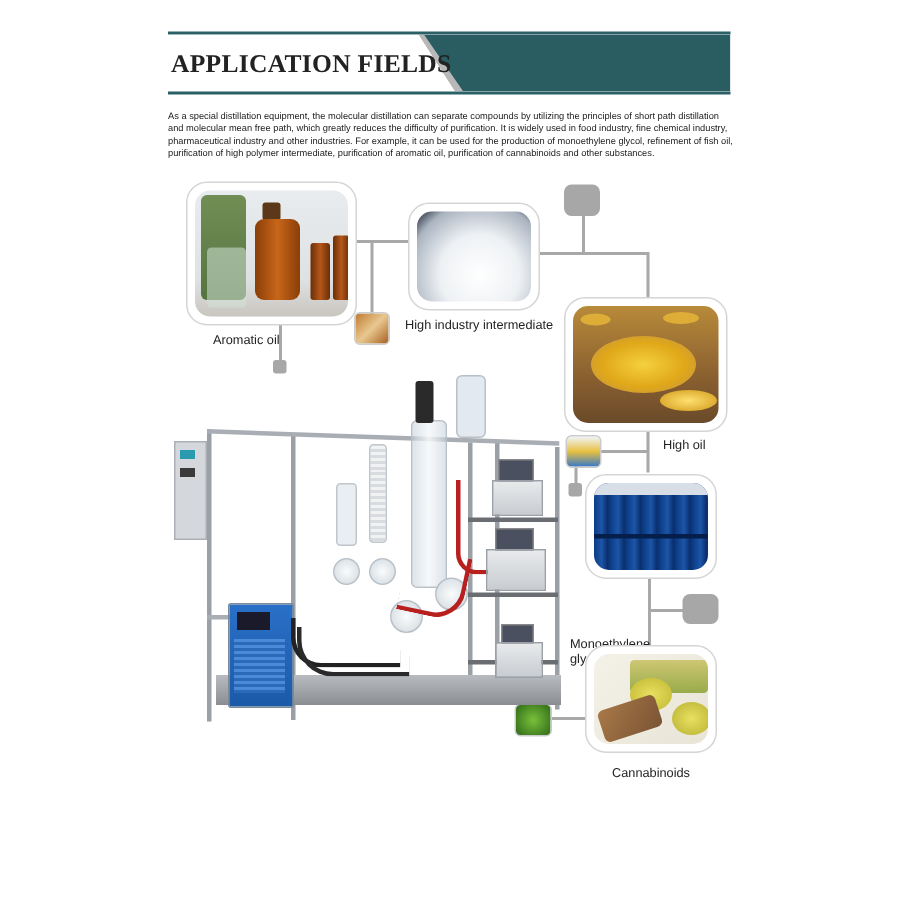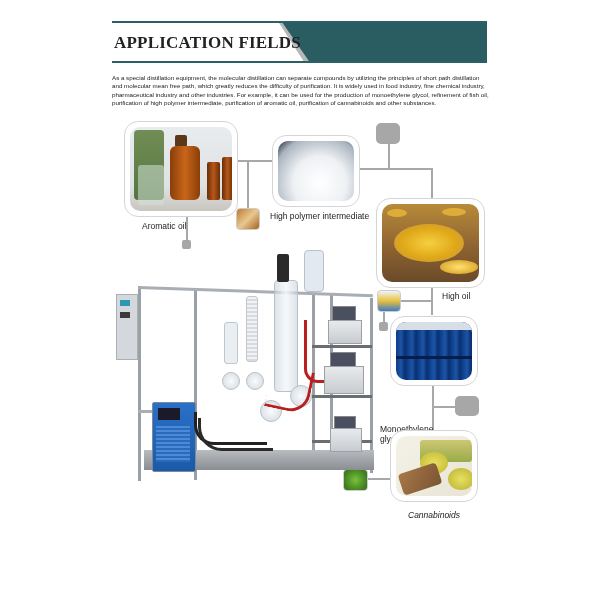"High polymer intermediate" div.abs { text: polymer -> industry }
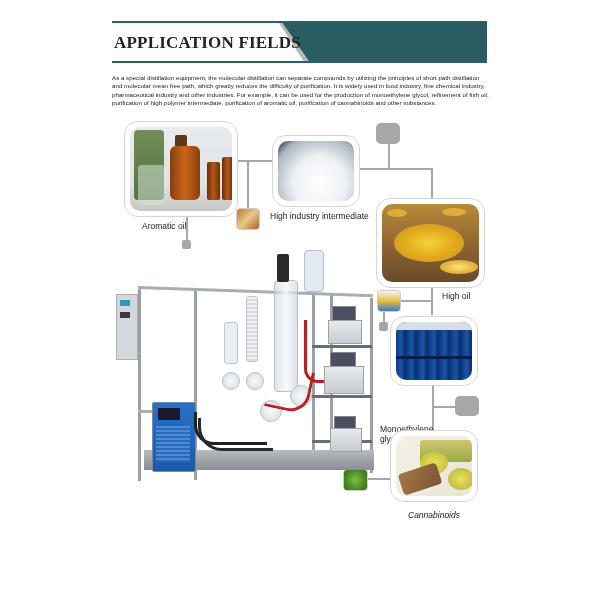"Cannabinoids" div.abs { font-style: italic -> none }
